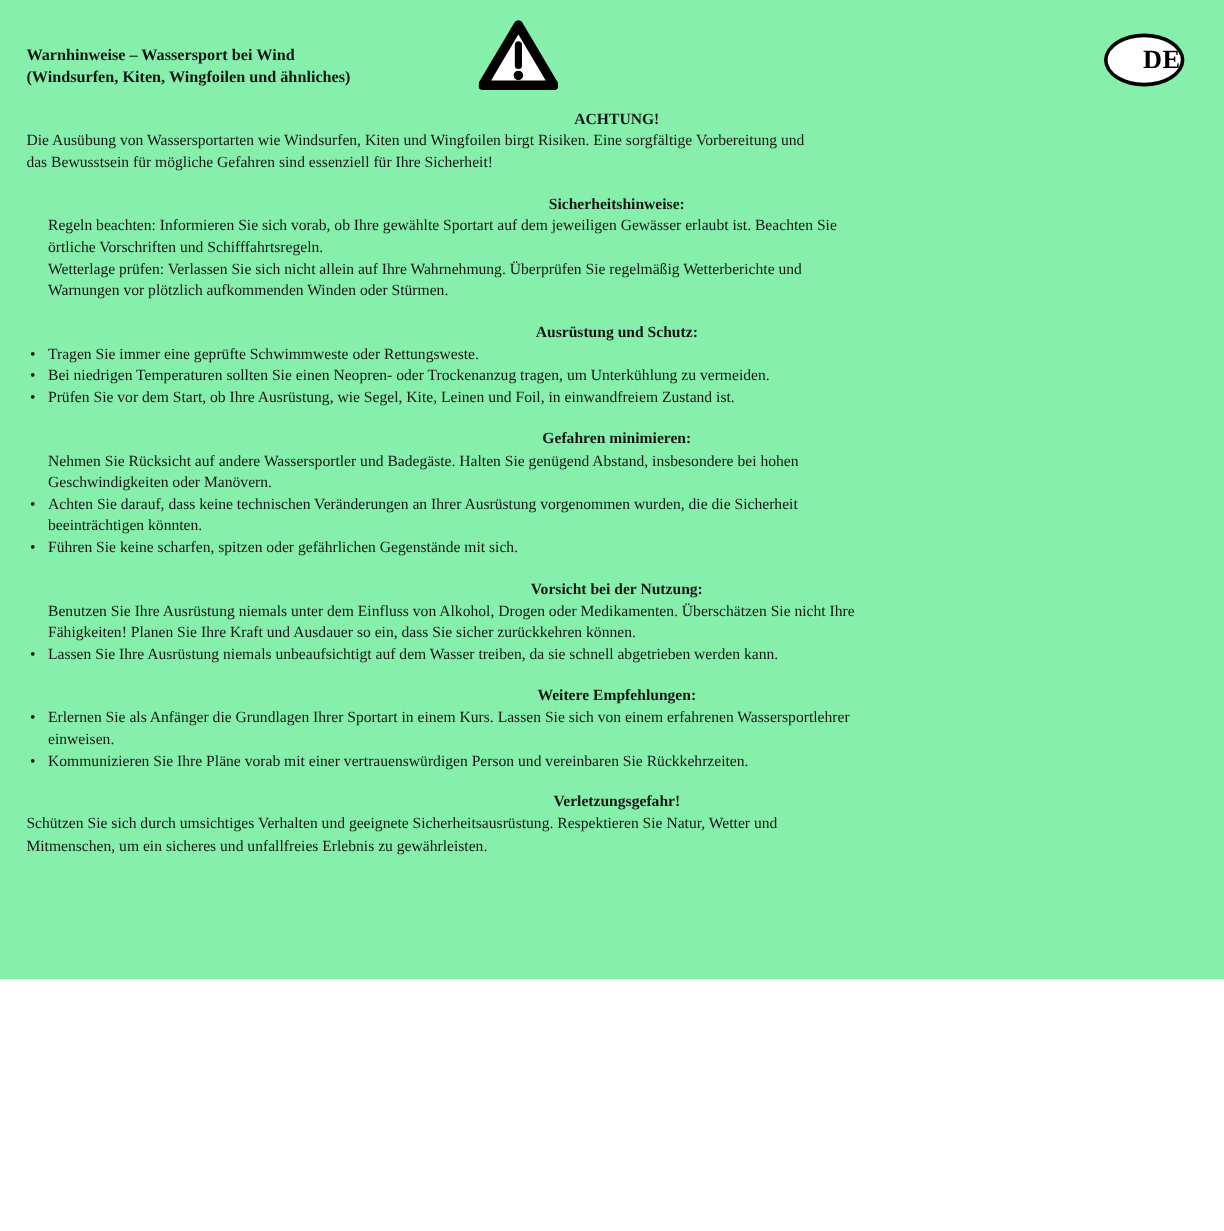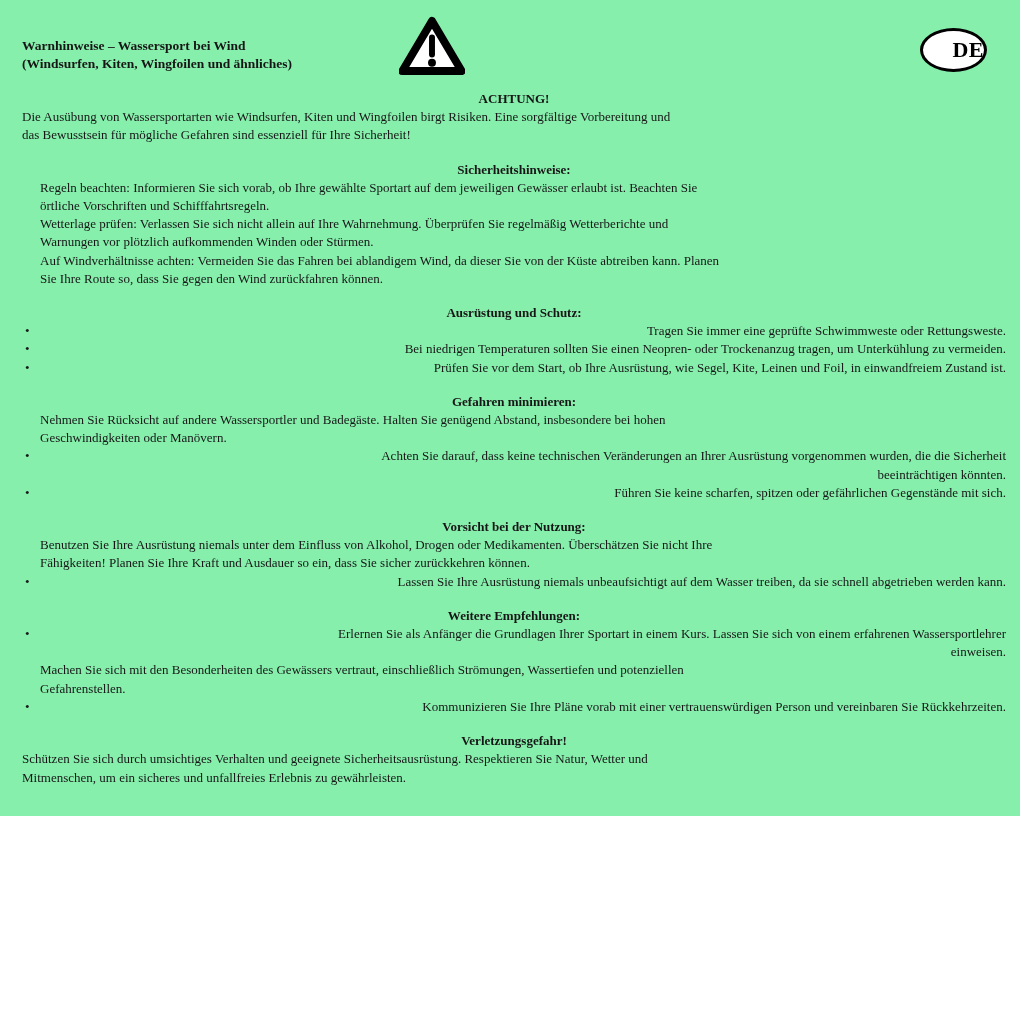"Auf Windverhältnisse achten: Vermeiden" p.para { html: <p>Auf Windverhältnisse achten: Vermeiden Sie das Fahren bei ablandigem Wind, da dieser Sie von der Küste abtreiben kann. Planen Sie Ihre Route so, dass Sie gegen den Wind zurückfahren können.</p> -> none }
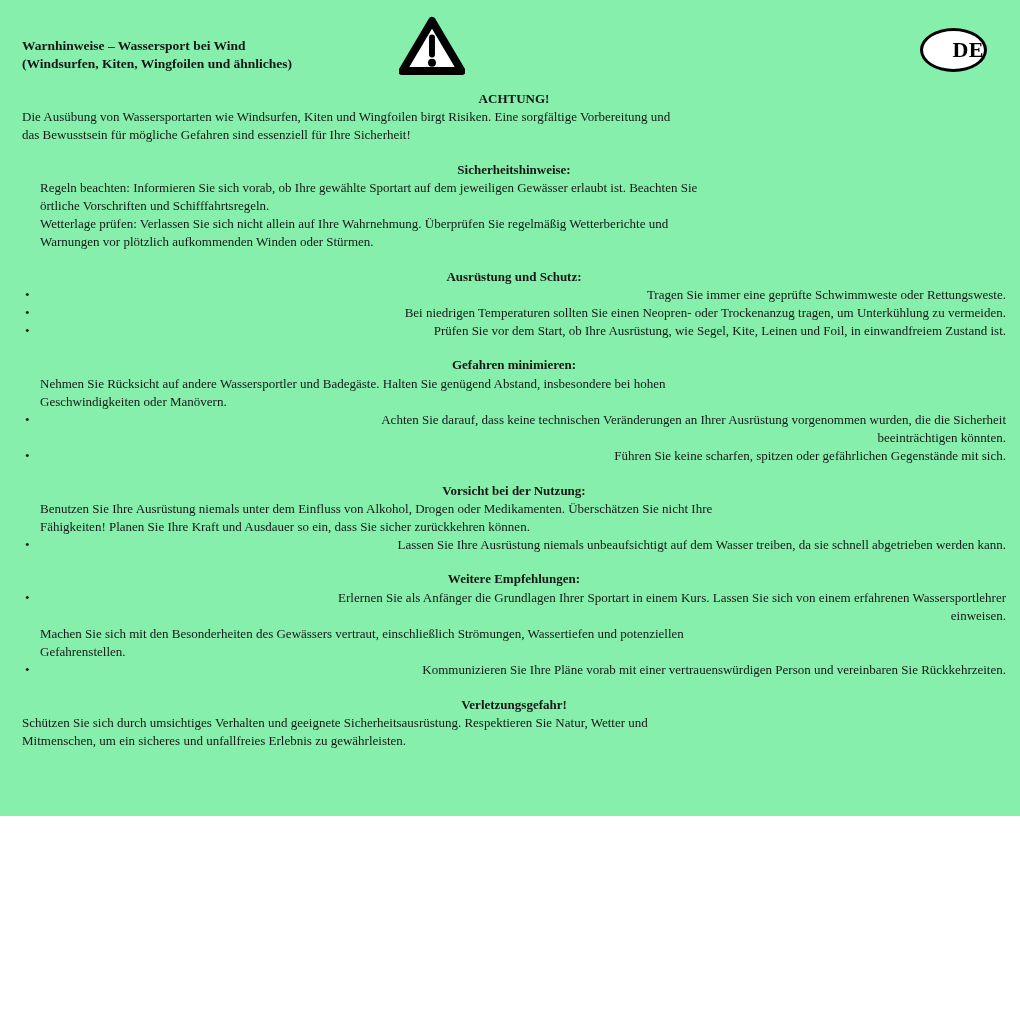"Tragen Sie immer eine geprüfte" .bullet-item { text-align: right -> none }
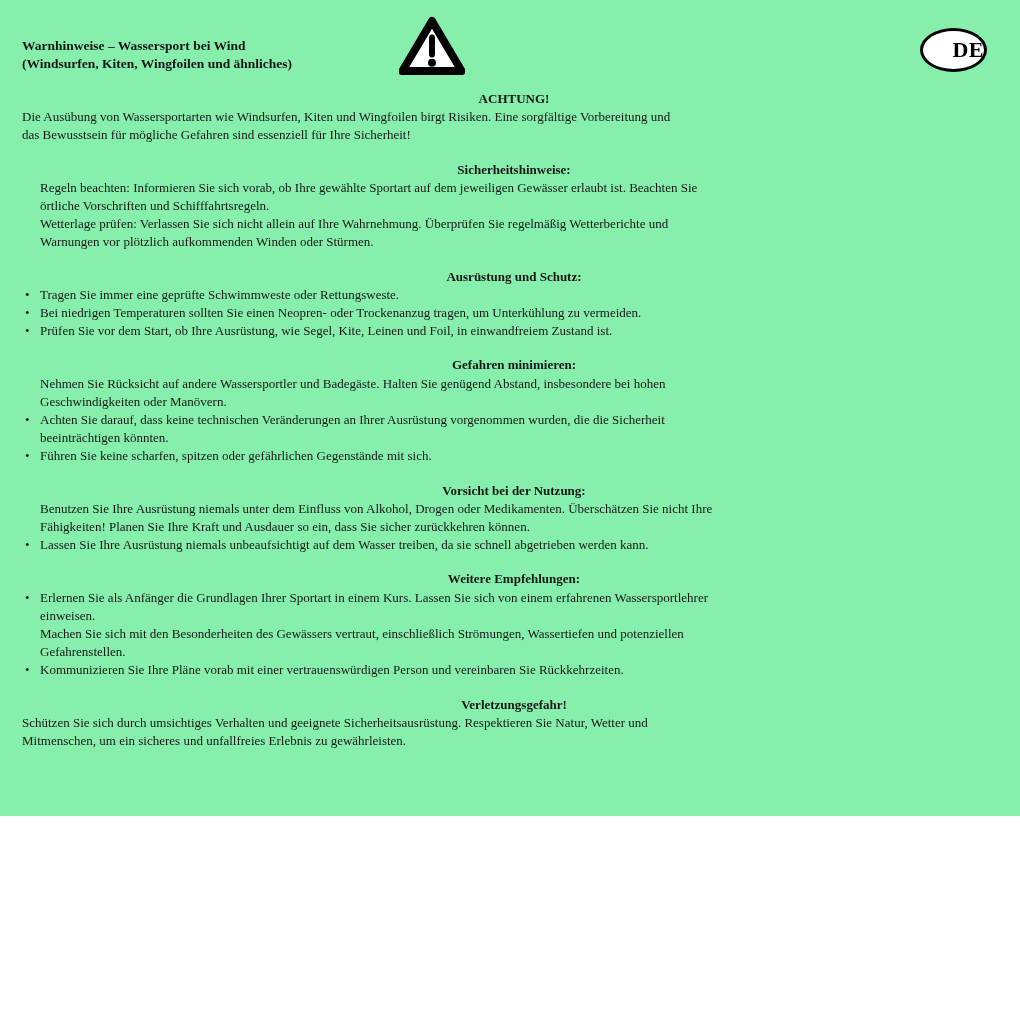"Machen Sie sich mit den" p.para { html: <p>Machen Sie sich mit den Besonderheiten des Gewässers vertraut, einschließlich Strömungen, Wassertiefen und potenziellen Gefahrenstellen.</p> -> none }
